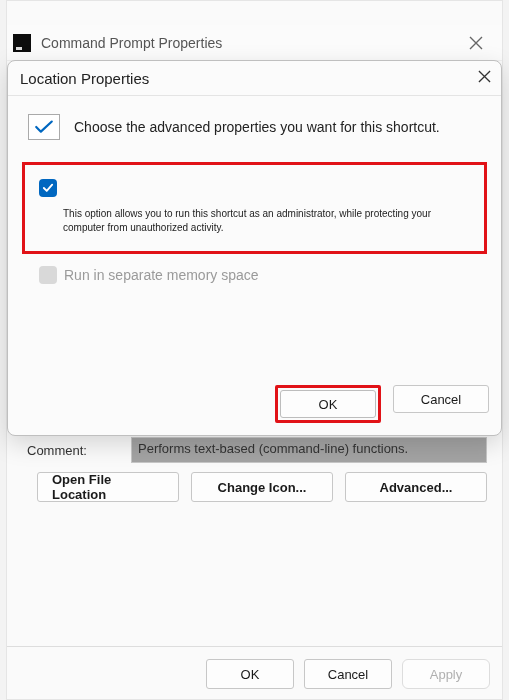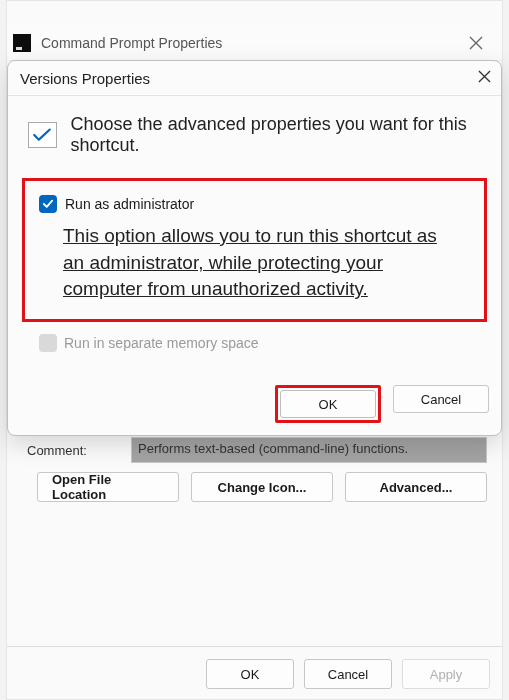"Versions Properties" div.modal-title { text: Versions -> Location }
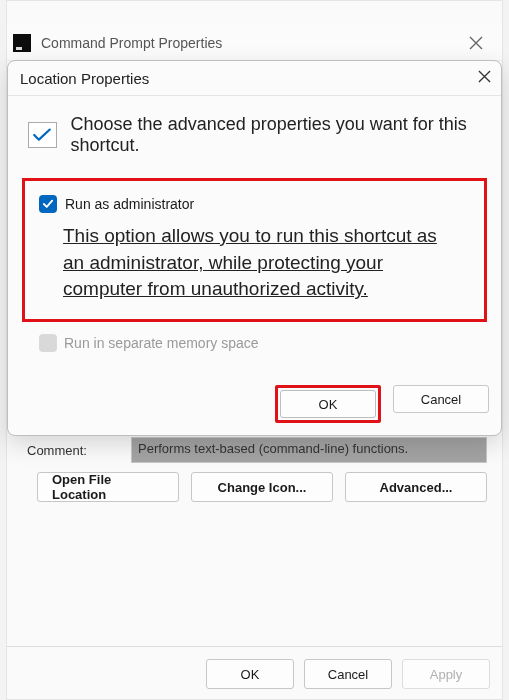"Choose the advanced properties you" .heading-text { font-size: 18px -> 14px }
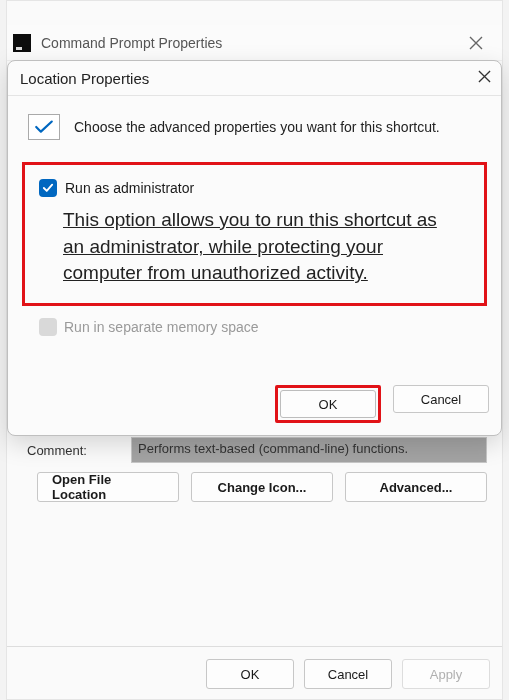"Run as administrator" div.chk-label { html: <div>Run as administrator</div> -> none }
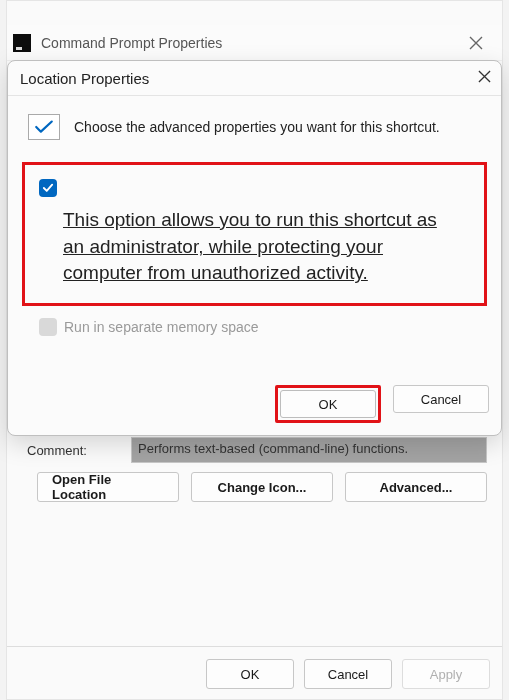"This option allows you to" .desc-text { font-size: 19px -> 10px; text-decoration: underline -> none }
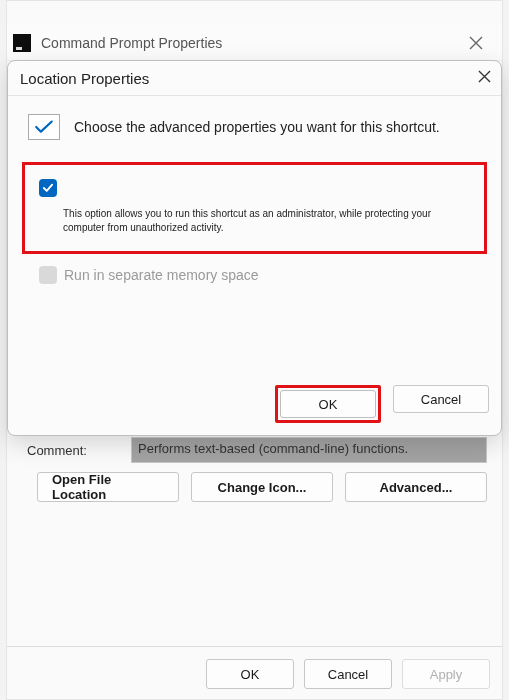"Apply" .bottom-buttons .win-btn.disabled { border-radius: none -> 6px }
